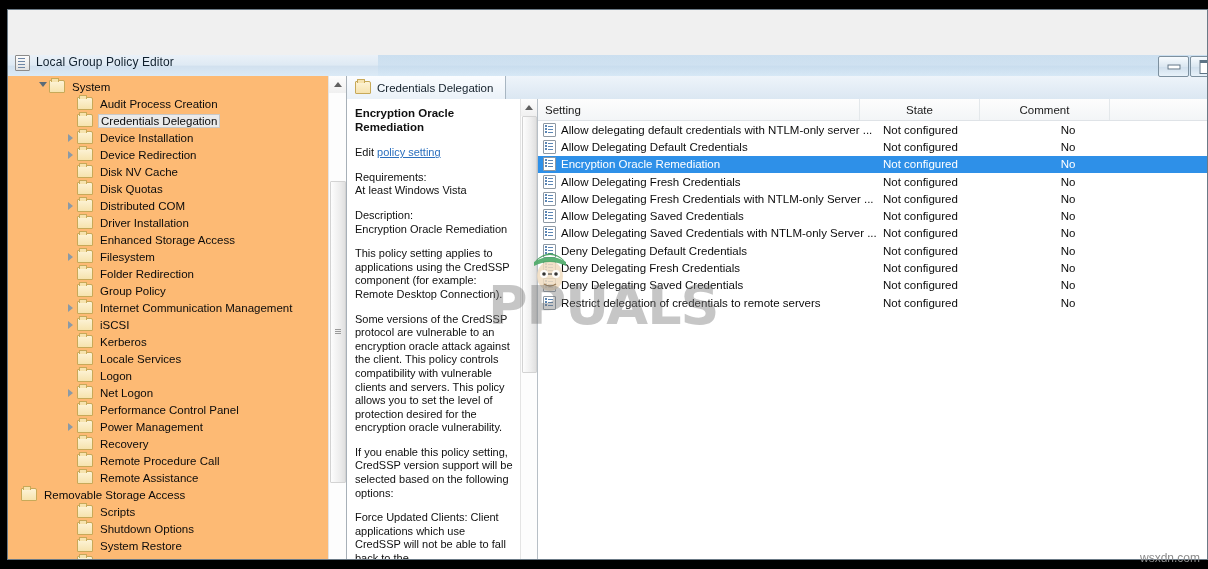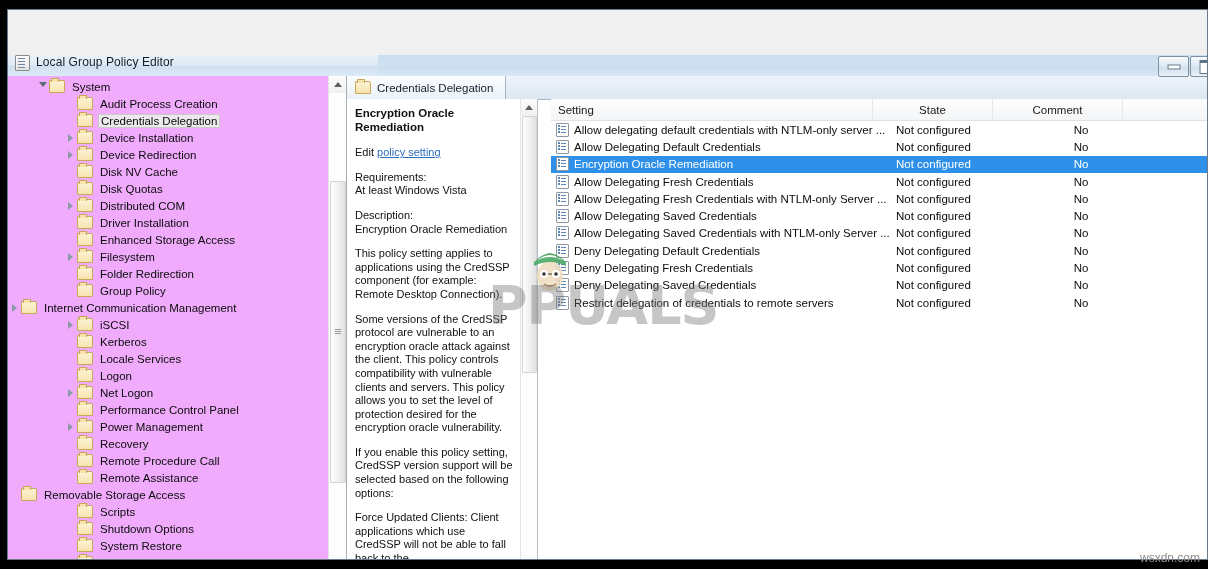"System" #treepane { background: #f0abfc -> #fdba74 }
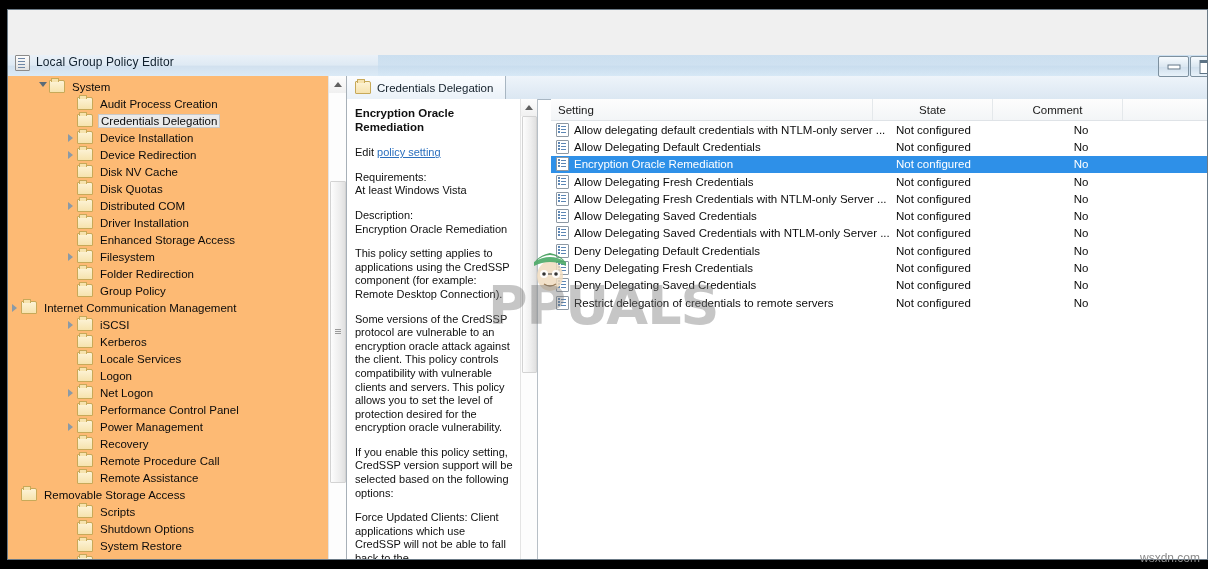"Encryption Oracle Remediation" #panes { gap: 13px -> none }
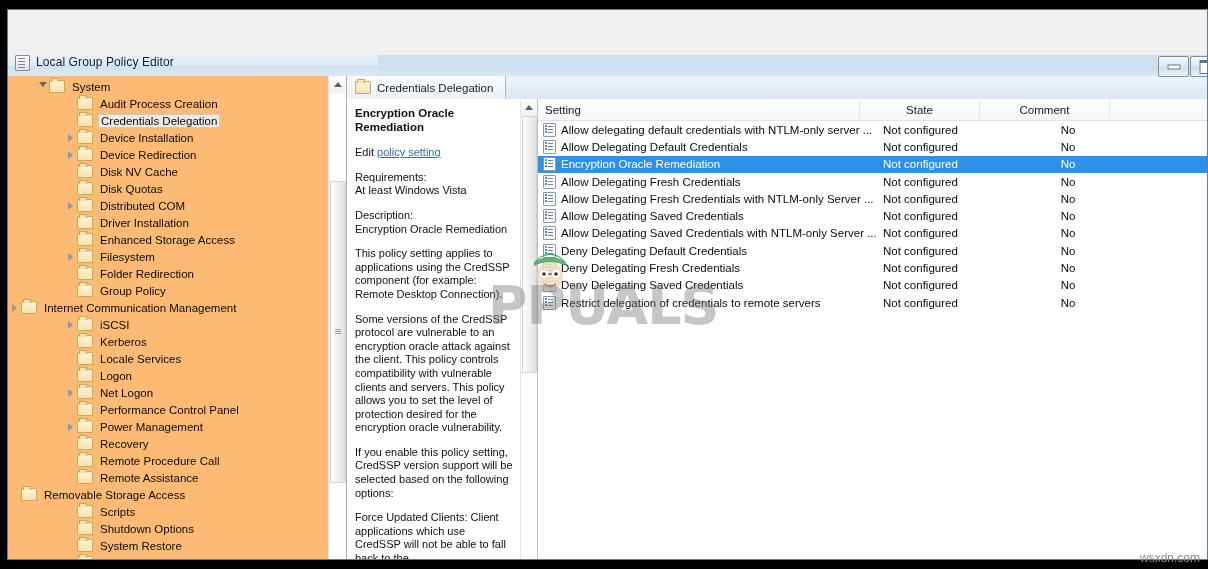"Internet Communication Management" div.node { padding-left: none -> 56px }
